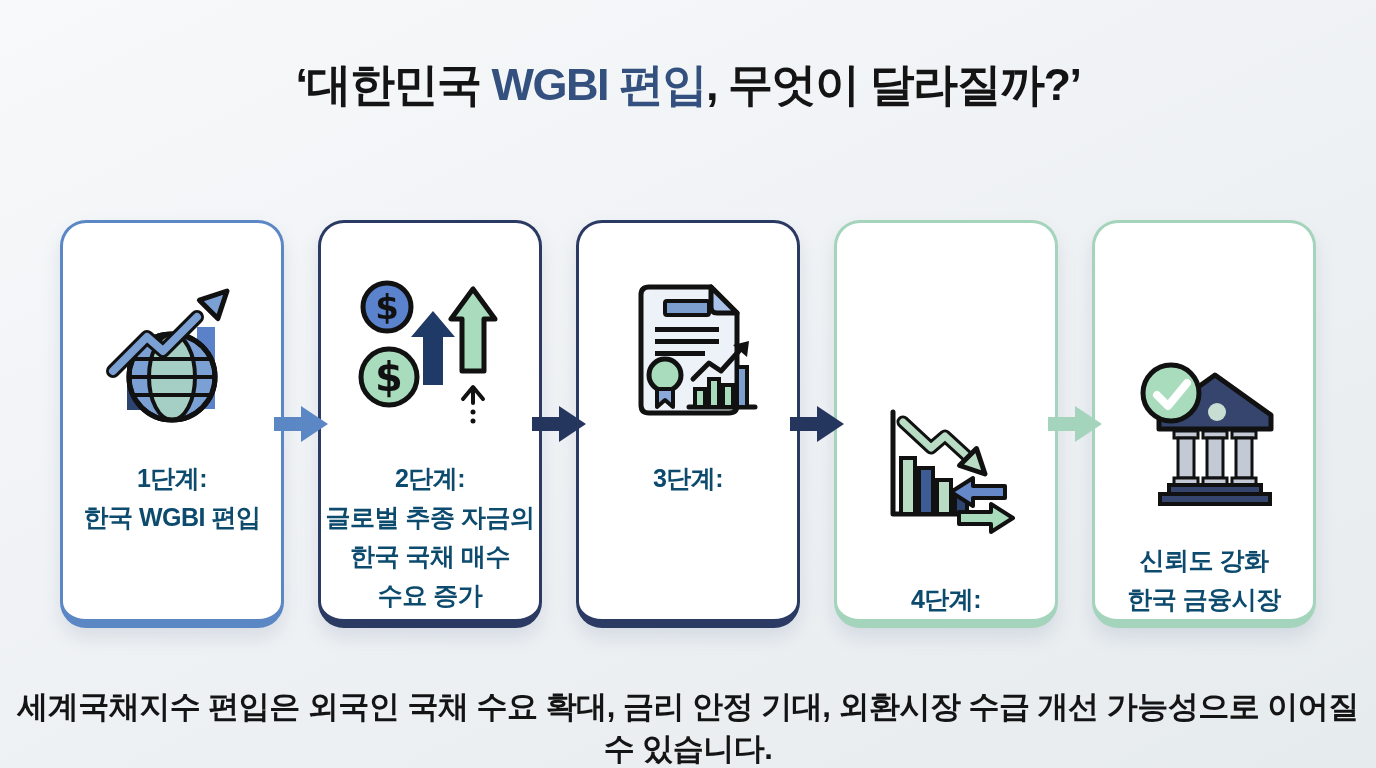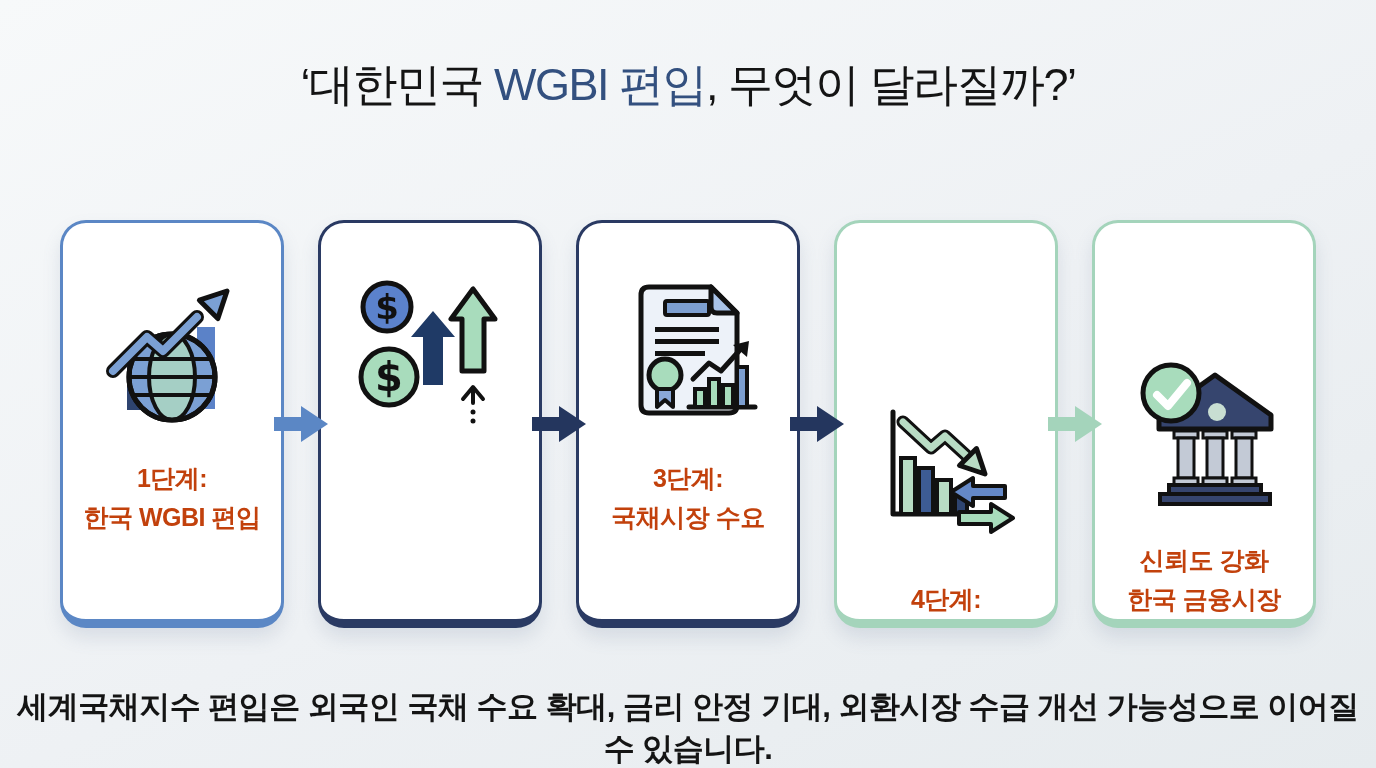"‘대한민국 WGBI 편입, 무엇이 달라질까?’" .title { font-weight: 400 -> 700 }
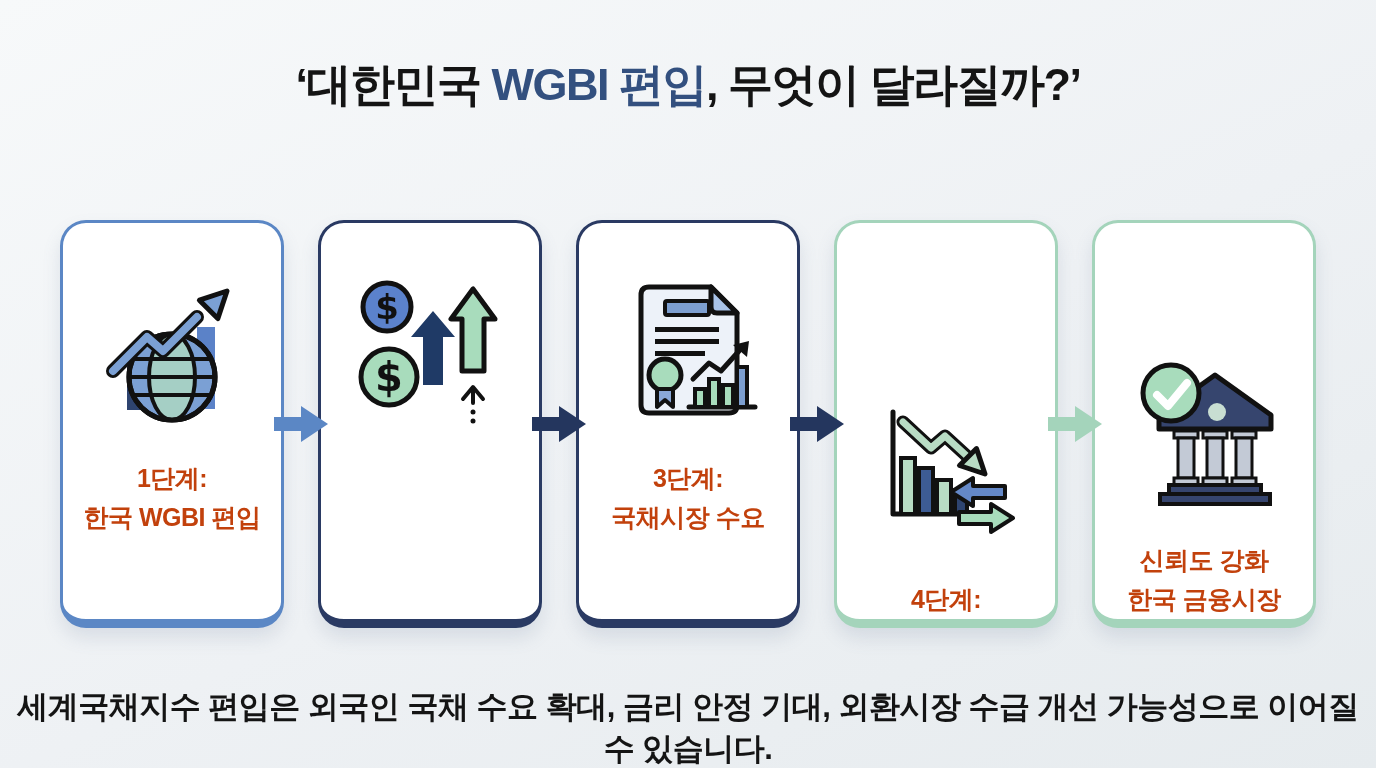"1단계:" .card .stage-text { color: #c2410c -> #0c4a6e }
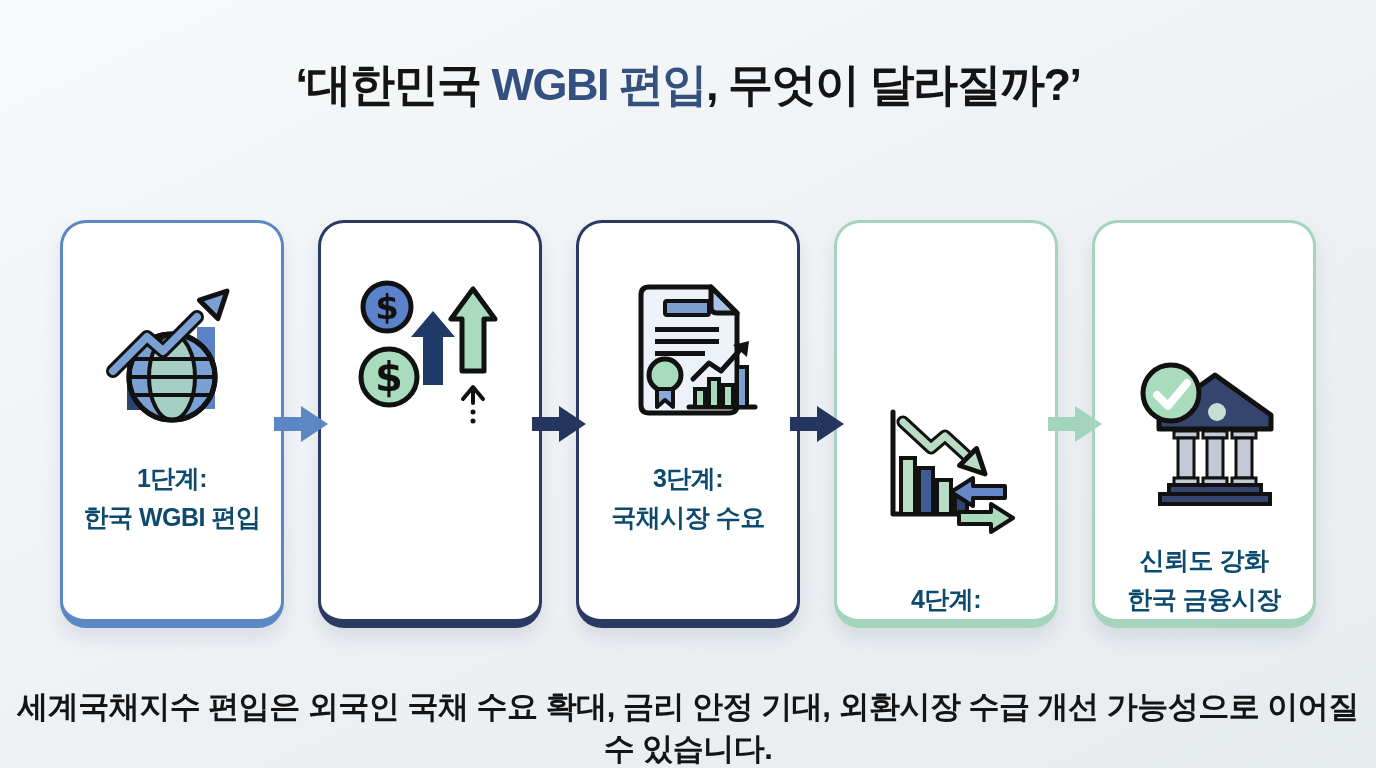"2단계:" div.stage-text { html: none -> <div> <div>2단계:</div> <div>글로벌 추종 자금의</div> <div>한국 국채 매수</div> <div>수요 증가</div> </div> }
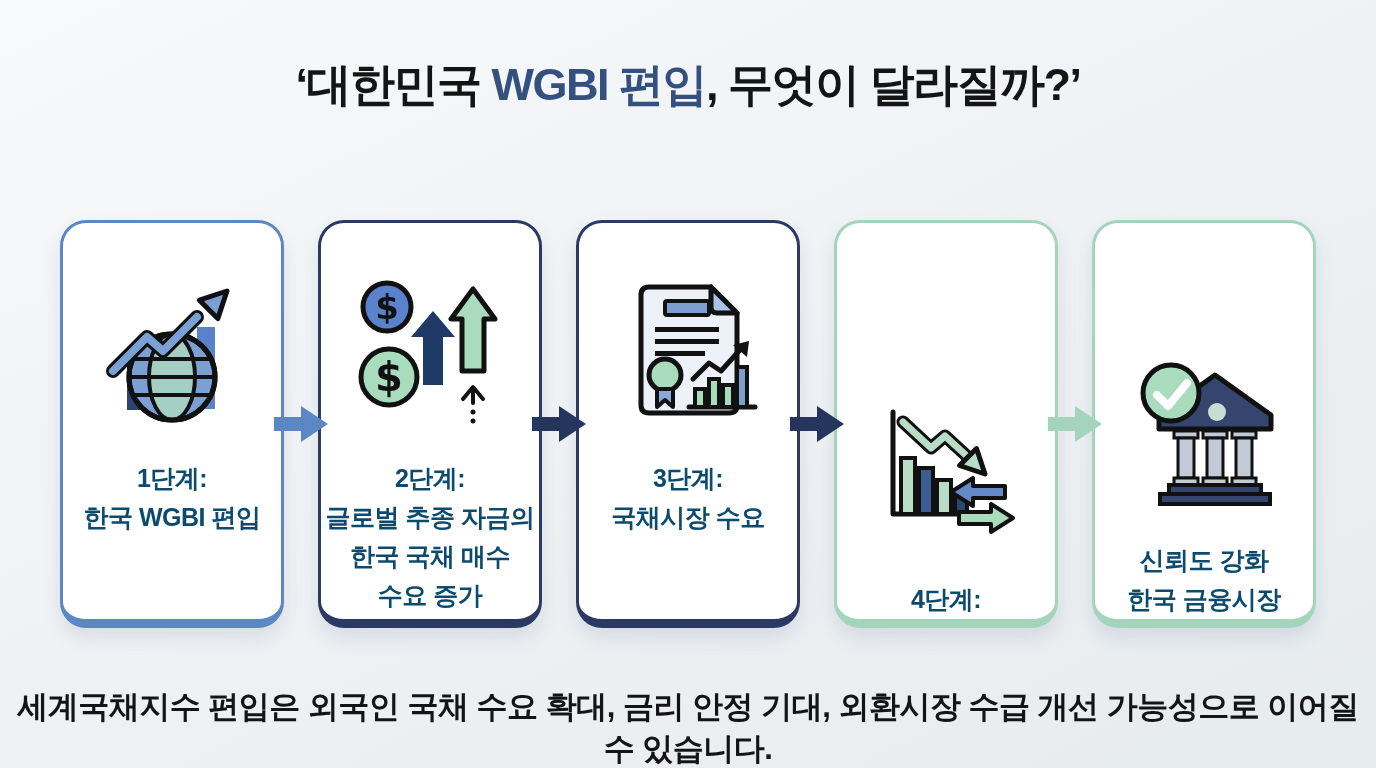"국채시장 수요" div { html: <div>국채시장 수요</div> -> none }
